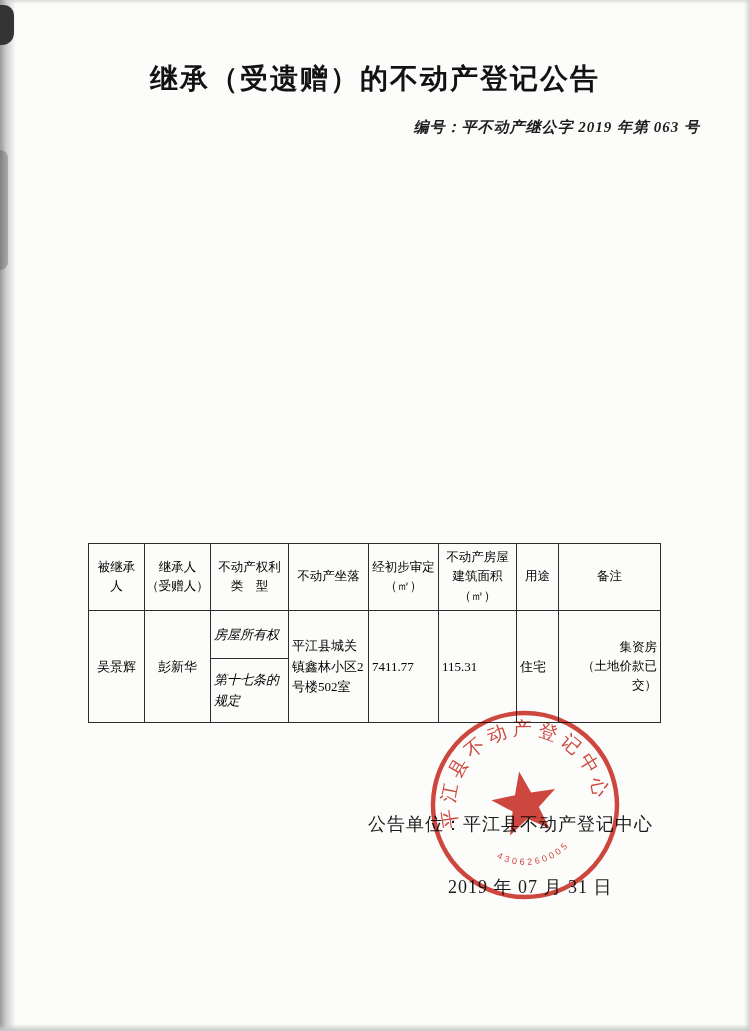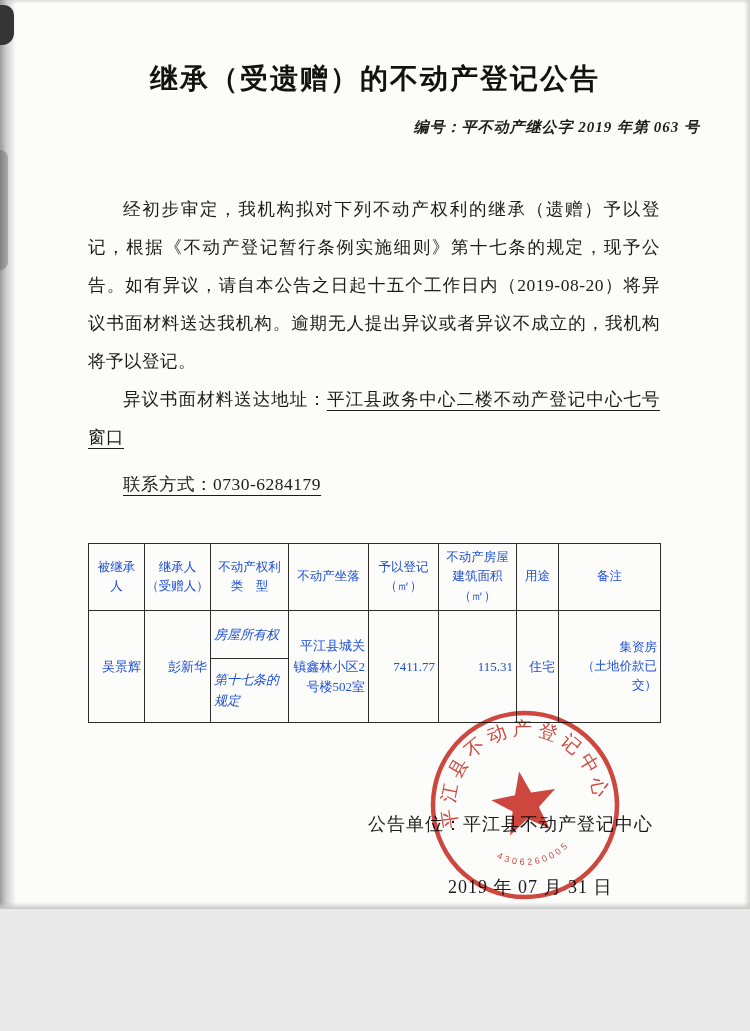"继承（受遗赠）的不动产登记公告" .page { height: 909px -> 1031px }
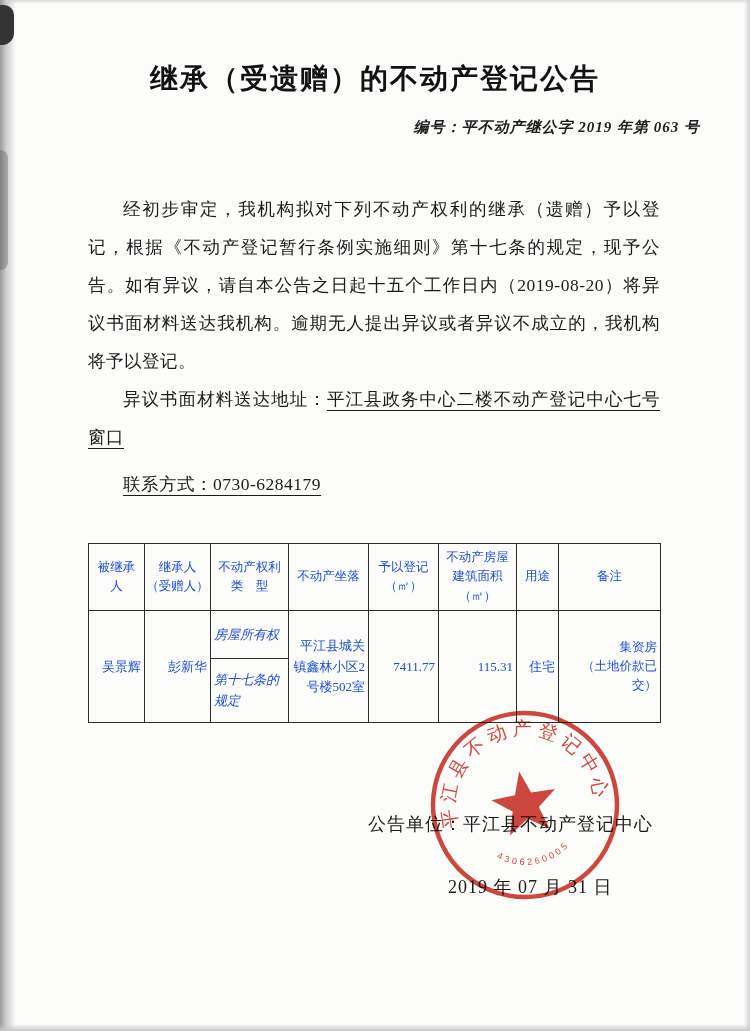"经初步审定，我机构拟对下列不动产权利的继承（遗赠）予以登记，根据《不动产登记暂行" div.content { html: <div> <p>经初步审定，我机构拟对下列不动产权利的继承（遗赠）予以登记，根据《不动产登记暂行条例实施细则》第十七条的规定，现予公告。如有异议，请自本公告之日起十五个工作日内（2019-08-20）将异议书面材料送达我机构。逾期无人提出异议或者异议不成立的，我机构将予以登记。</p> <p><span>异议书面材料送达地址：</span><span>平江县政务中心二楼不动产登记中心七号窗口</span></p> <p><span>联系方式：0730-6284179</span></p> </div> -> none }
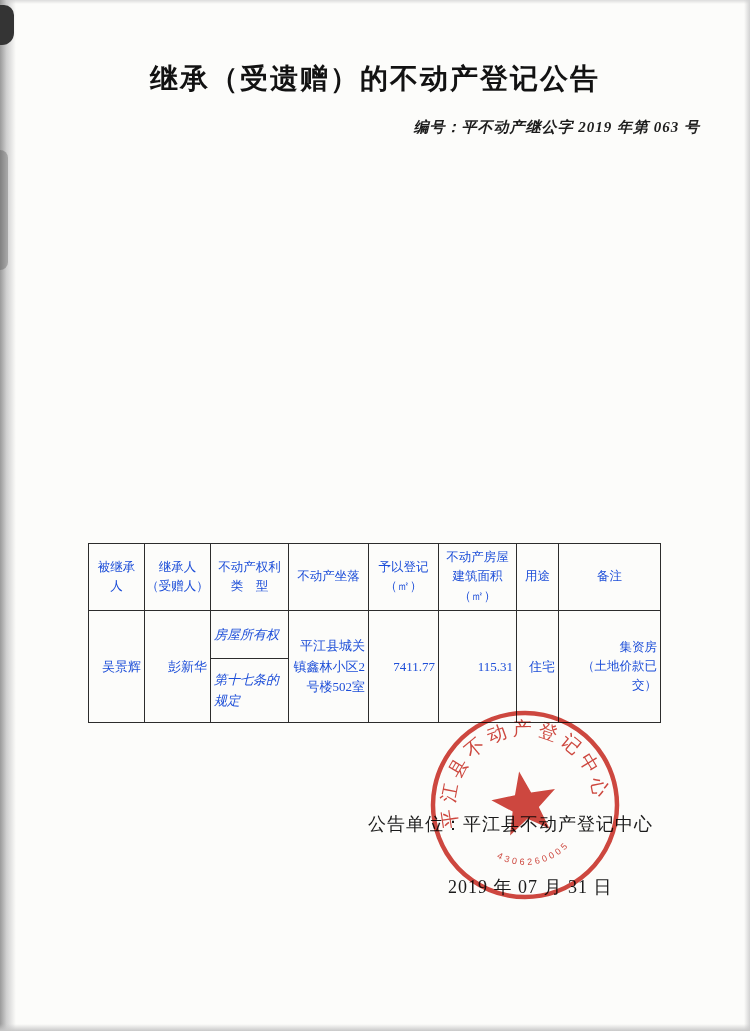"被继承" table.prop { color: #1d4ed8 -> #000000 }
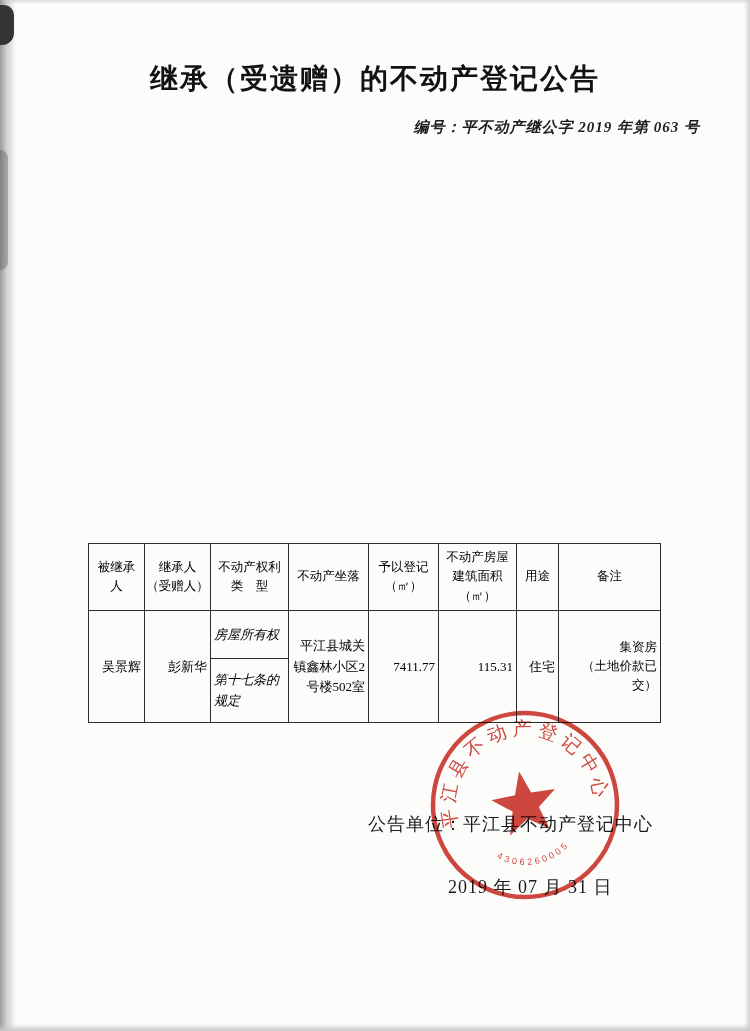"予以登记" th { text: 予以登记 -> 经初步审定 }
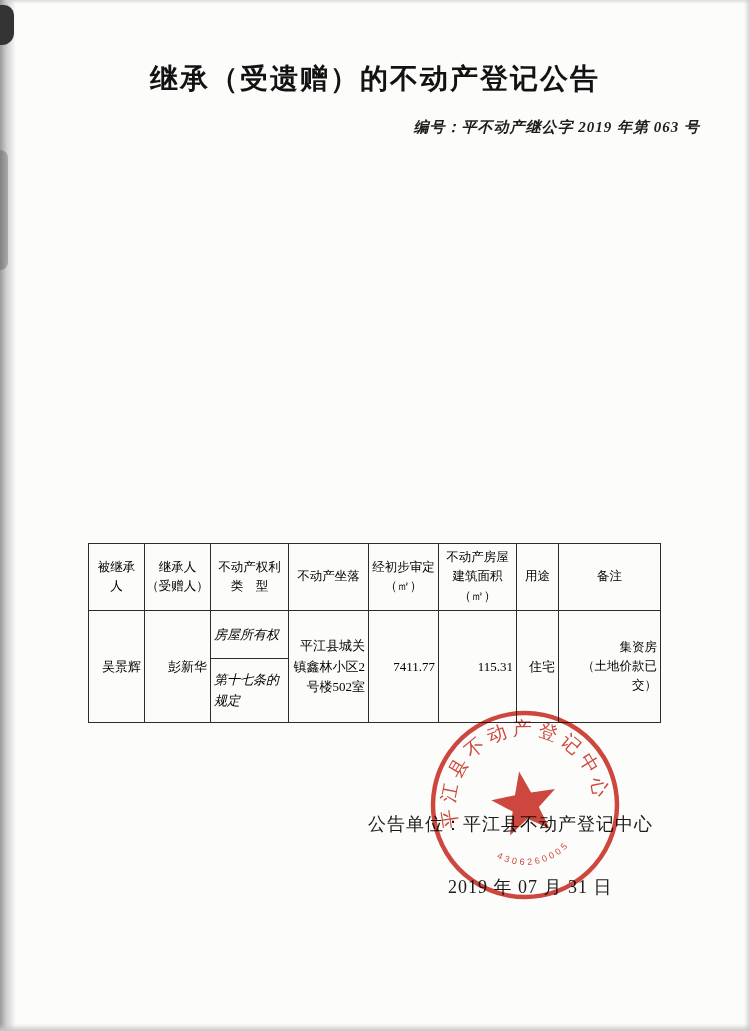"平江县城关镇鑫林小区2号楼502室" td.ccenter { text-align: right -> left }
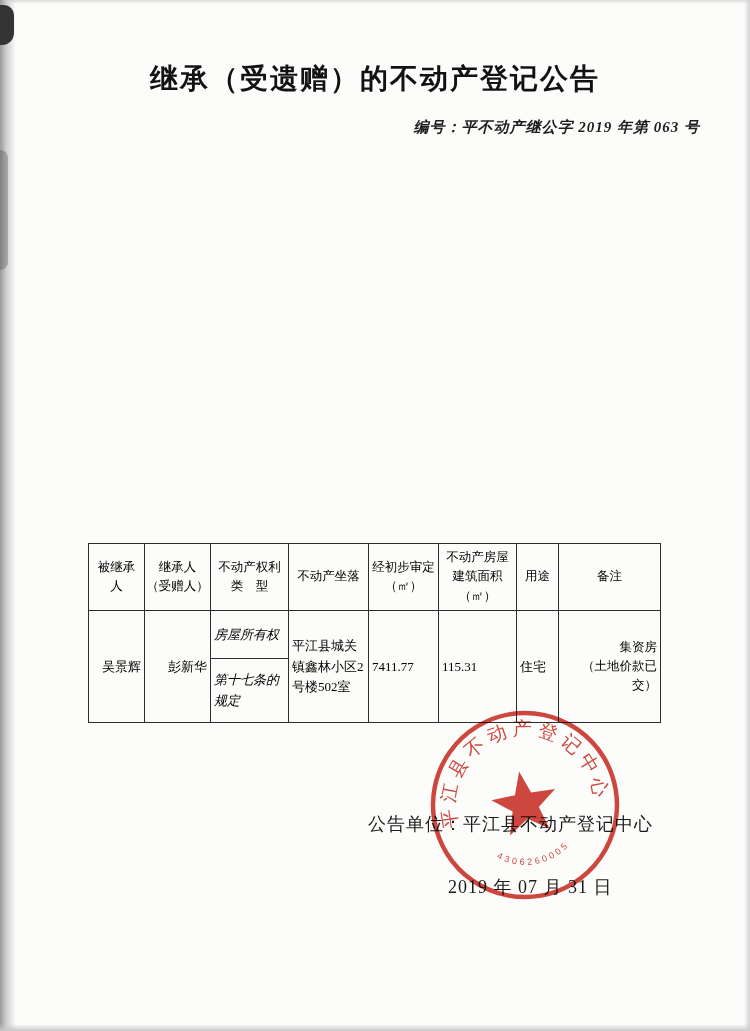"吴景辉" td.cname { text-align: right -> center }
